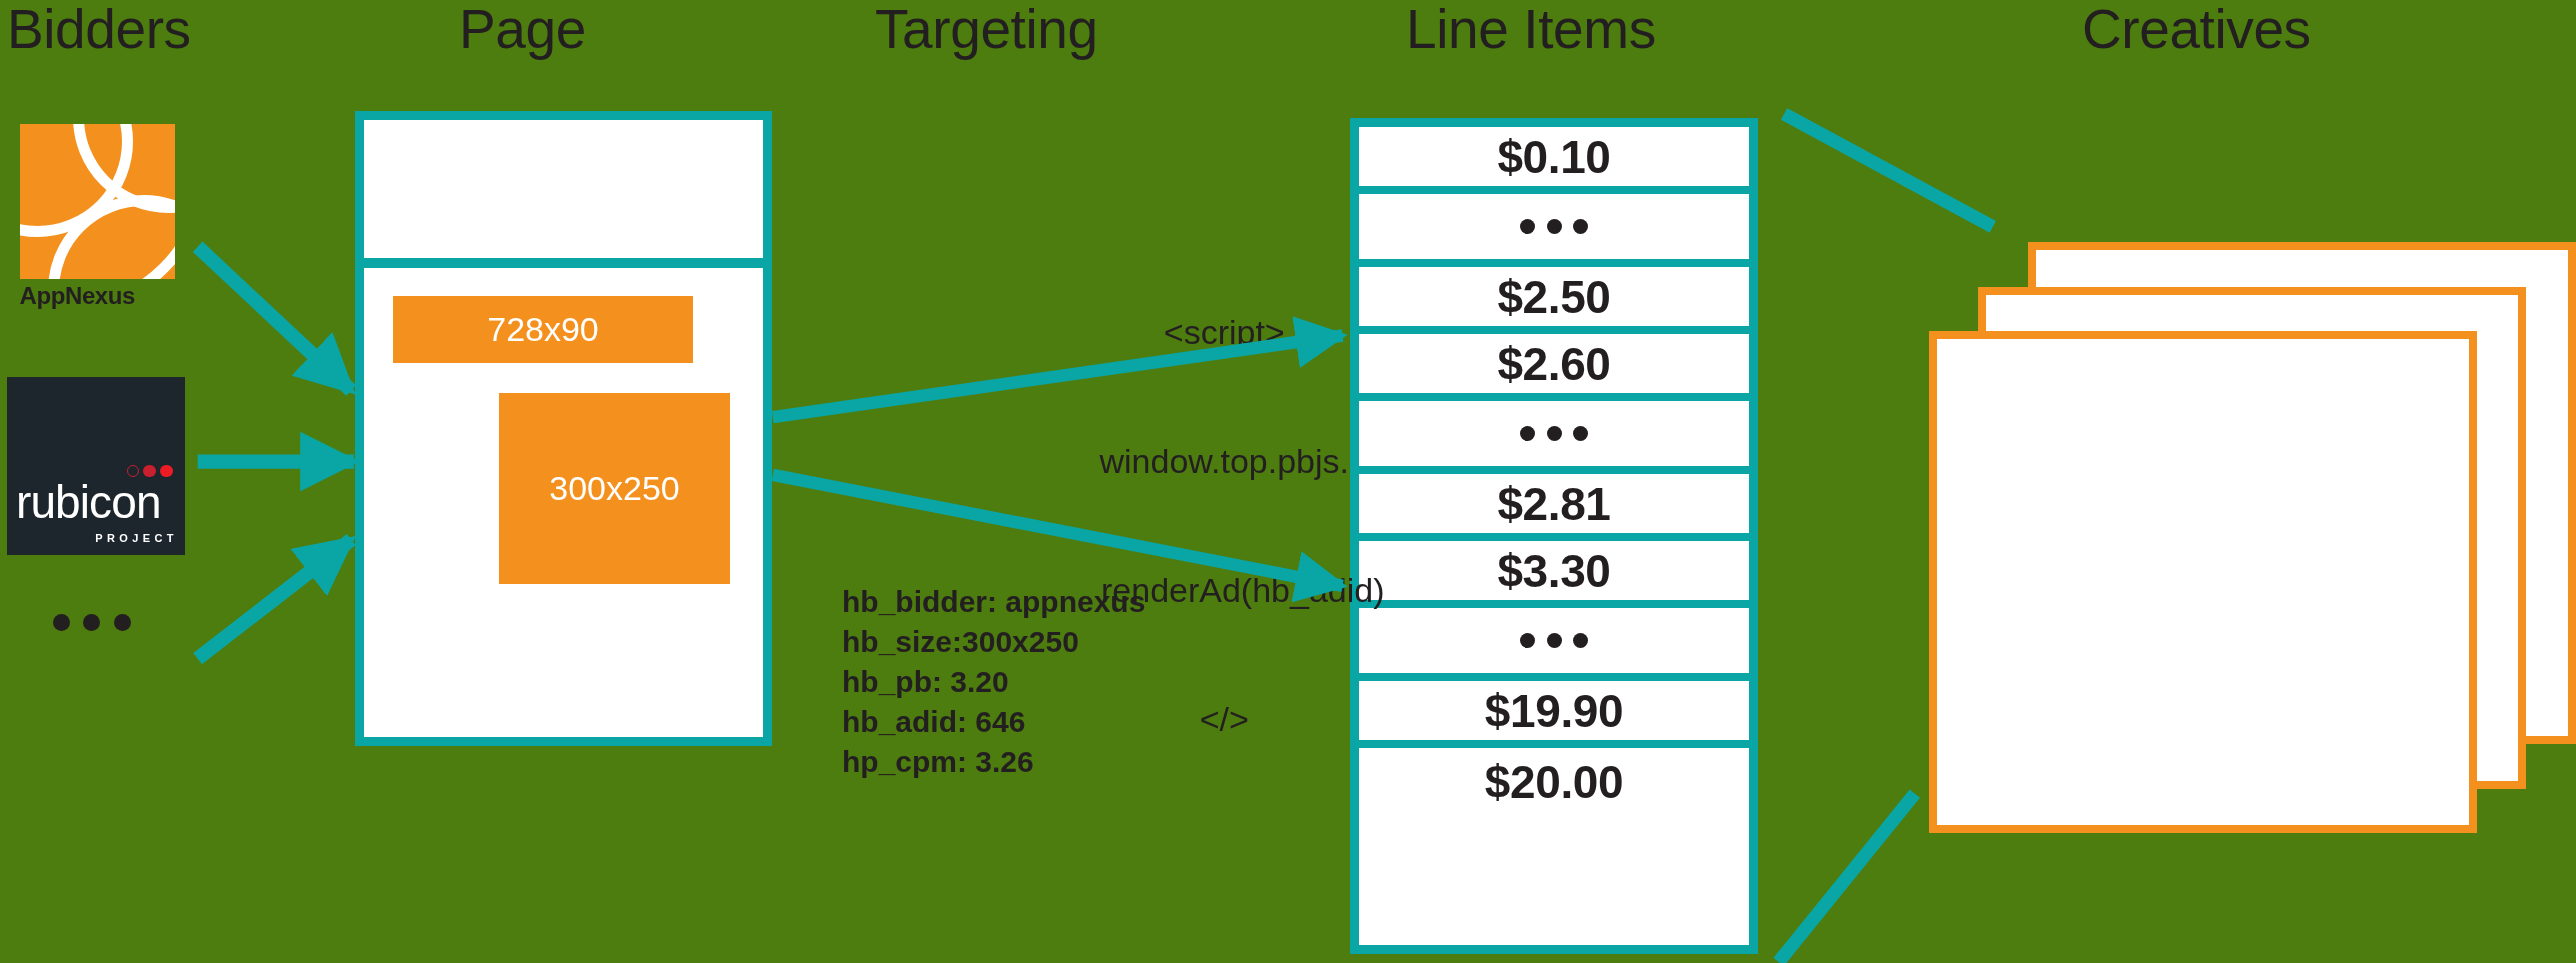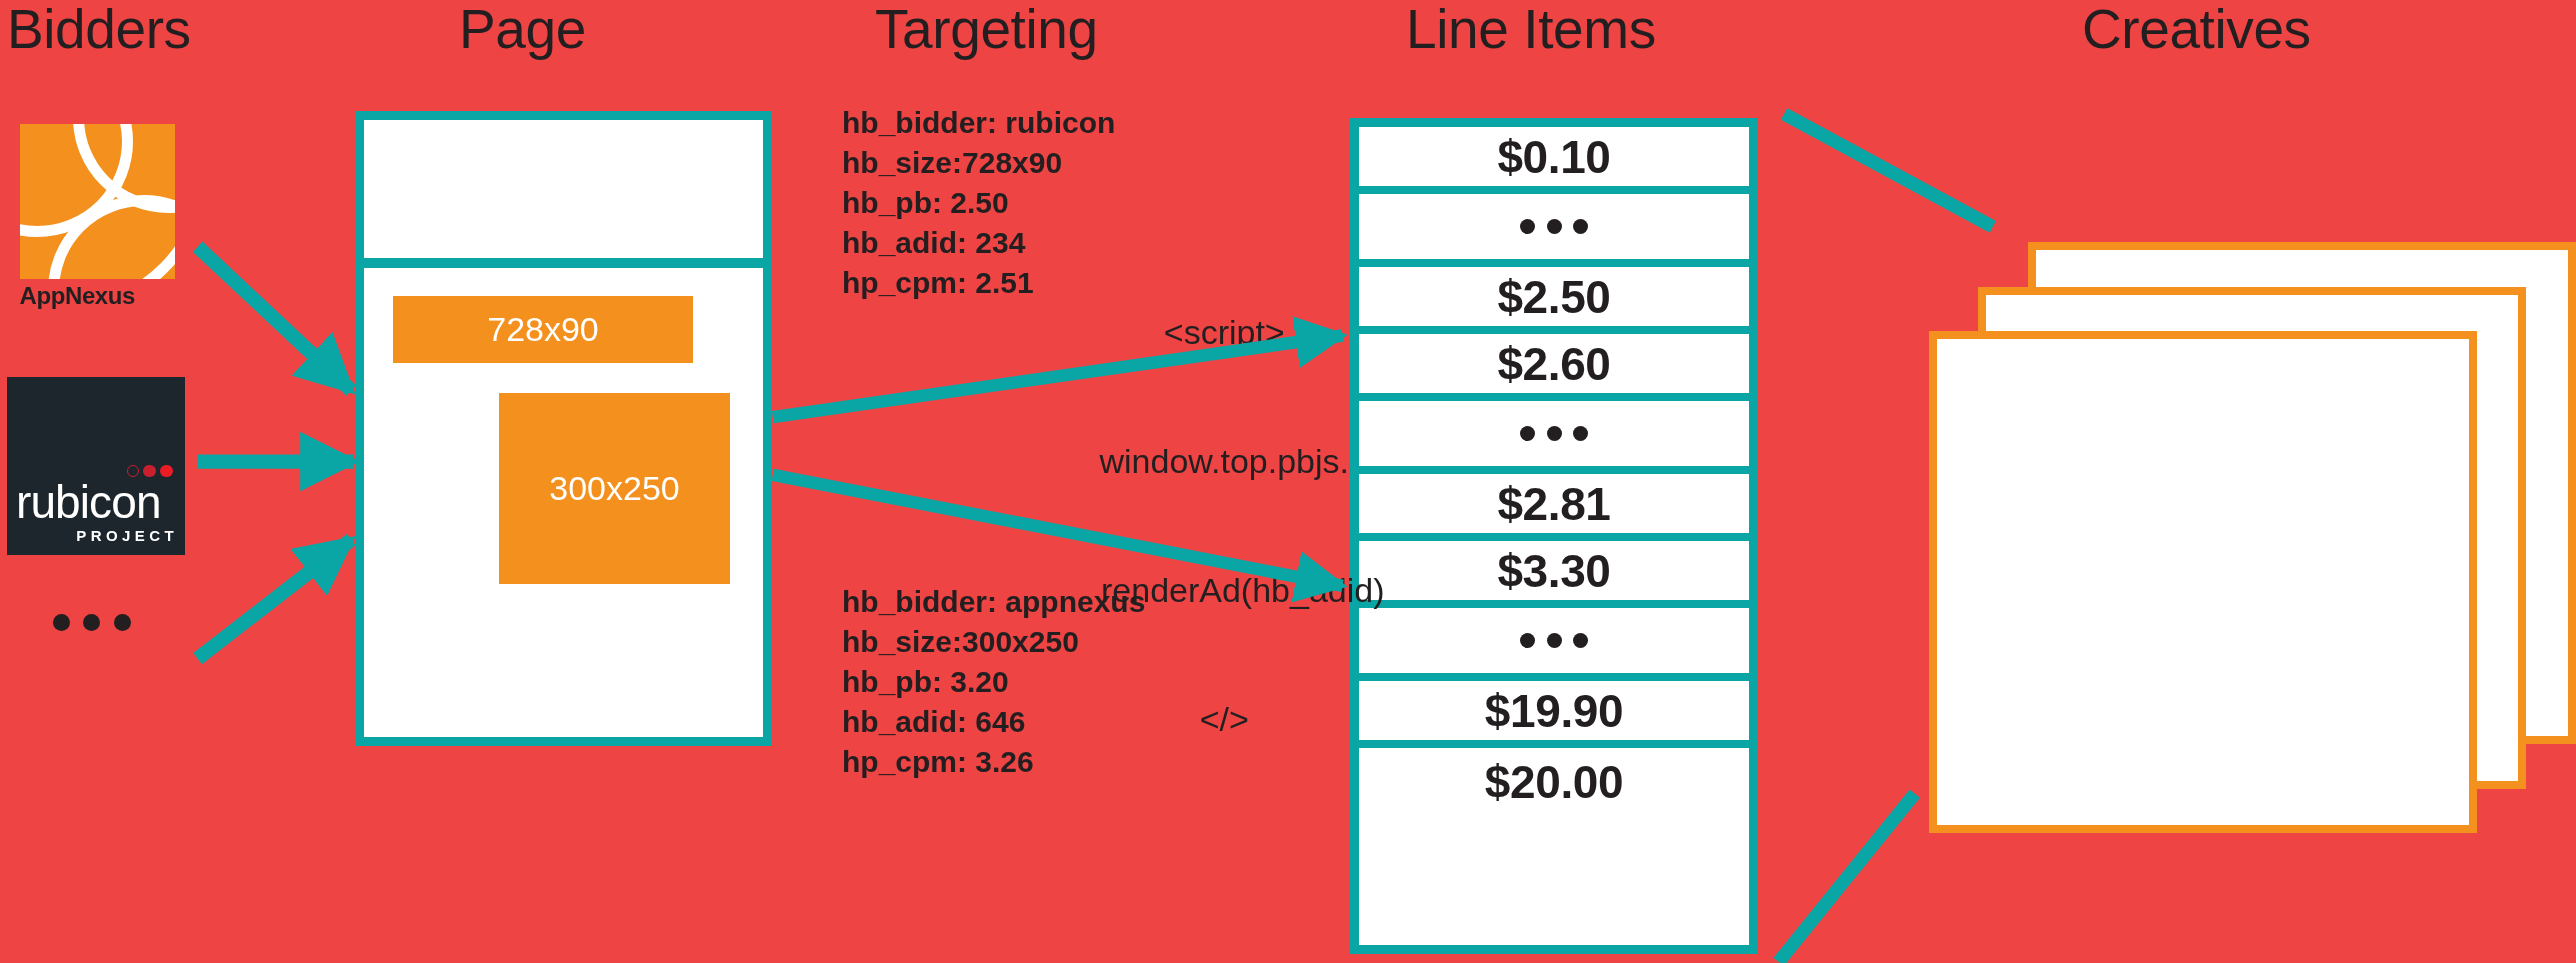"Bidders" #stage { background: #ef4444 -> #4d7c0f }
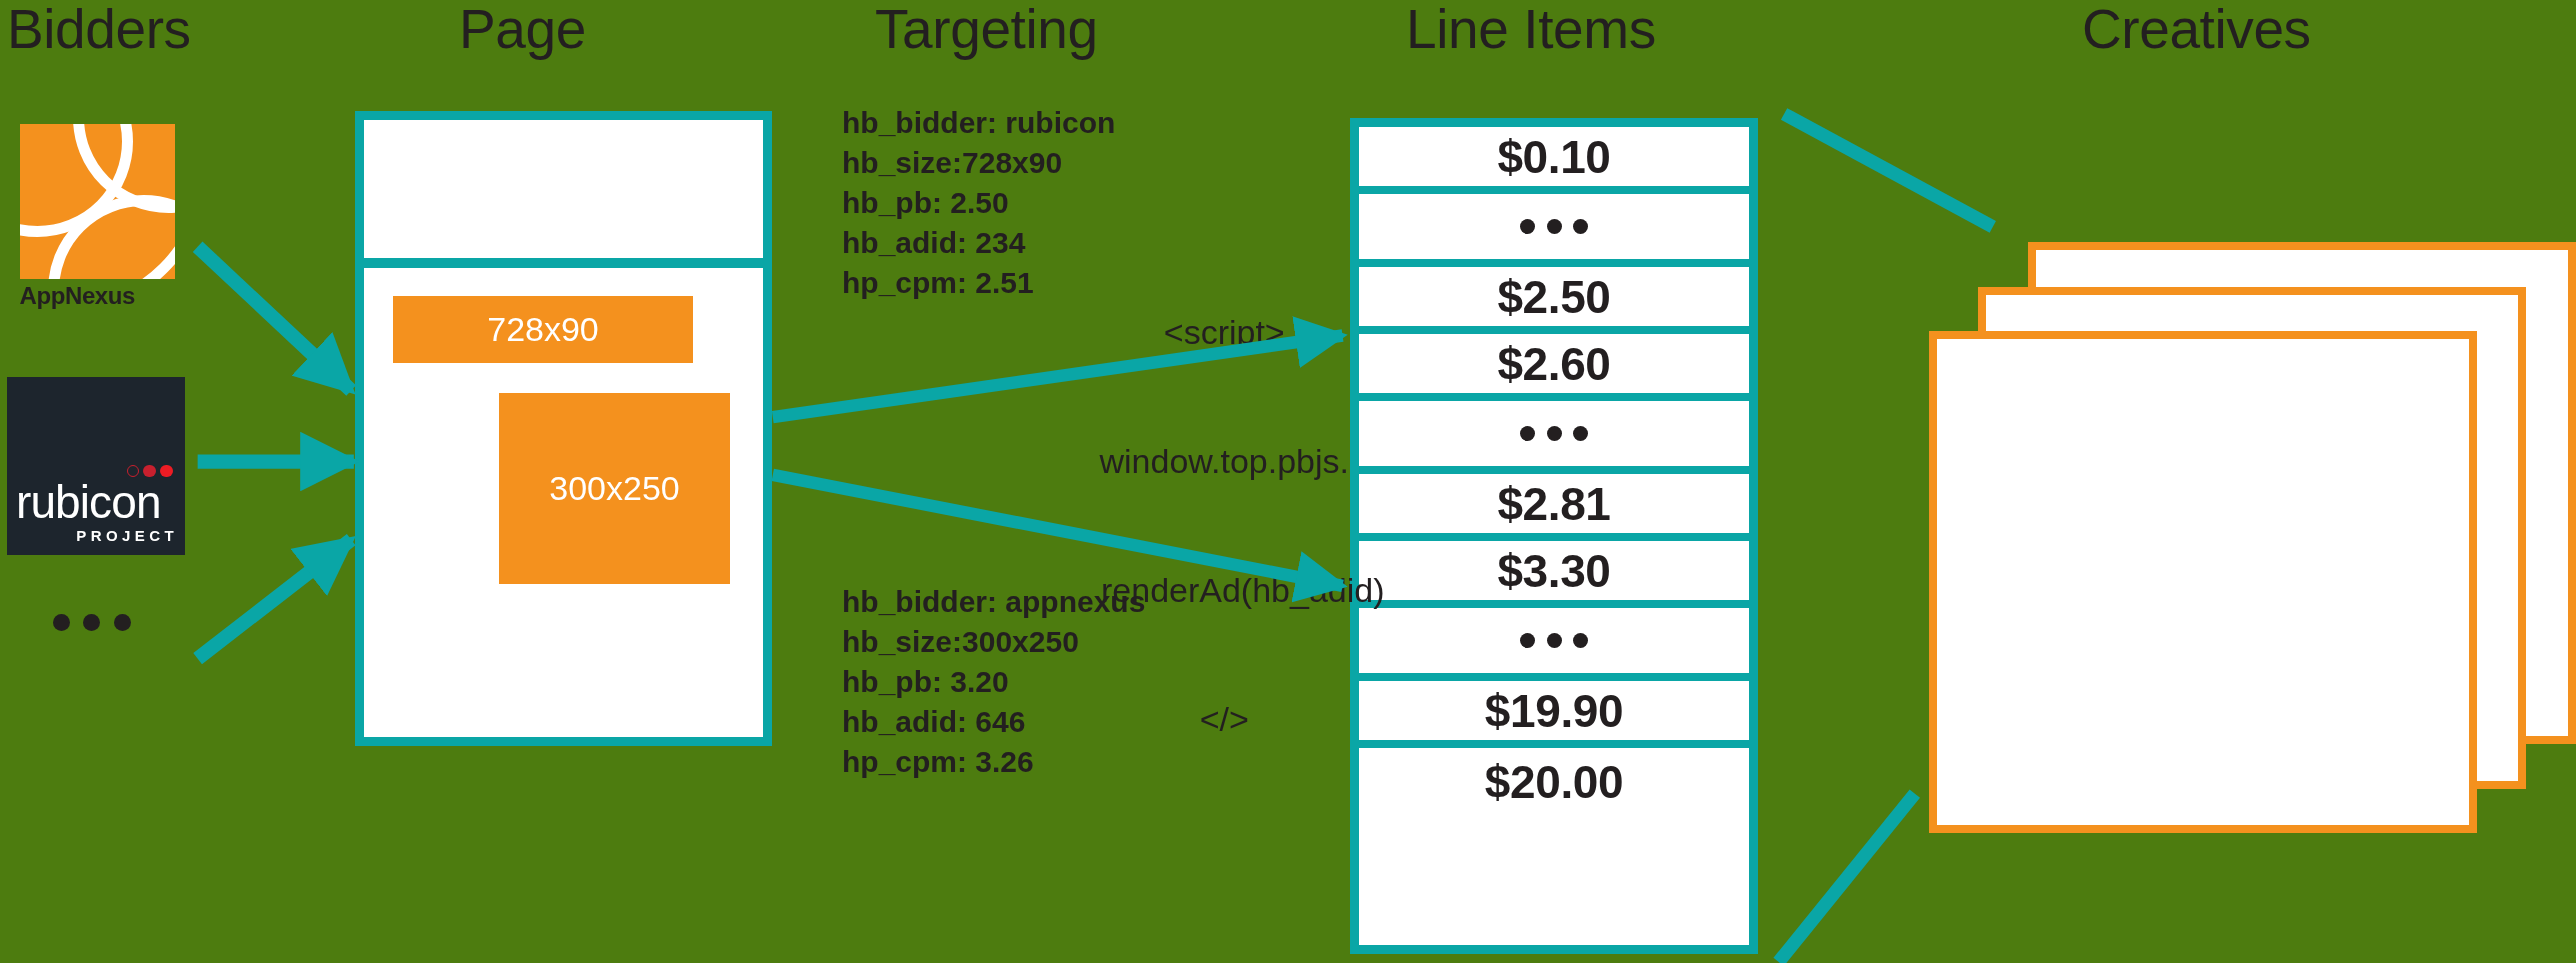"hb_bidder: rubicon" div.targeting-block { html: <div> <div>hb_bidder: rubicon</div> <div>hb_size:728x90</div> <div>hb_pb: 2.50</div> <div>hb_adid: 234</div> <div>hp_cpm: 2.51</div> </div> -> none }
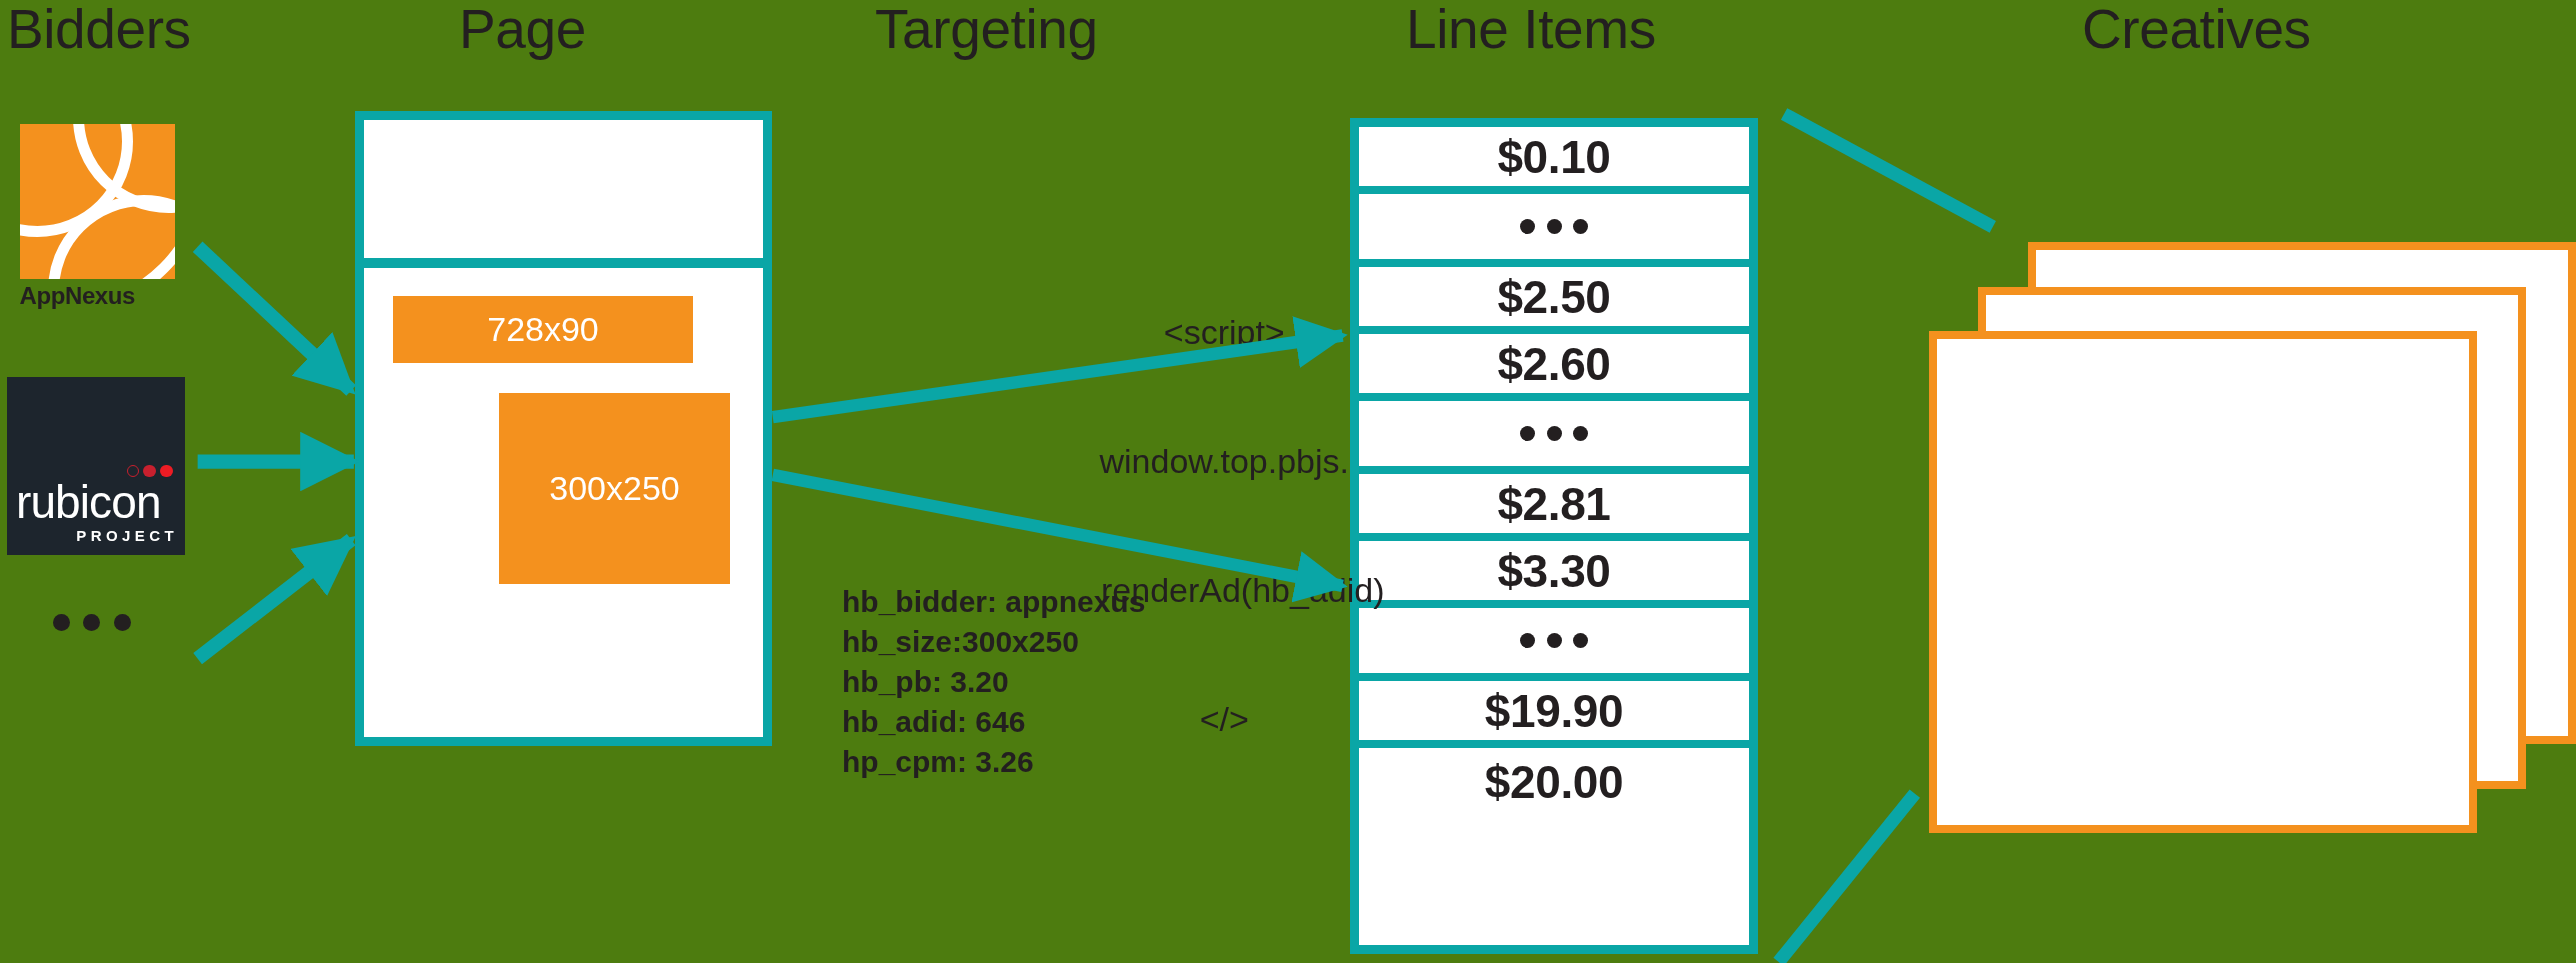"PROJECT" .rubicon-sub { font-size: 15px -> 11px }
